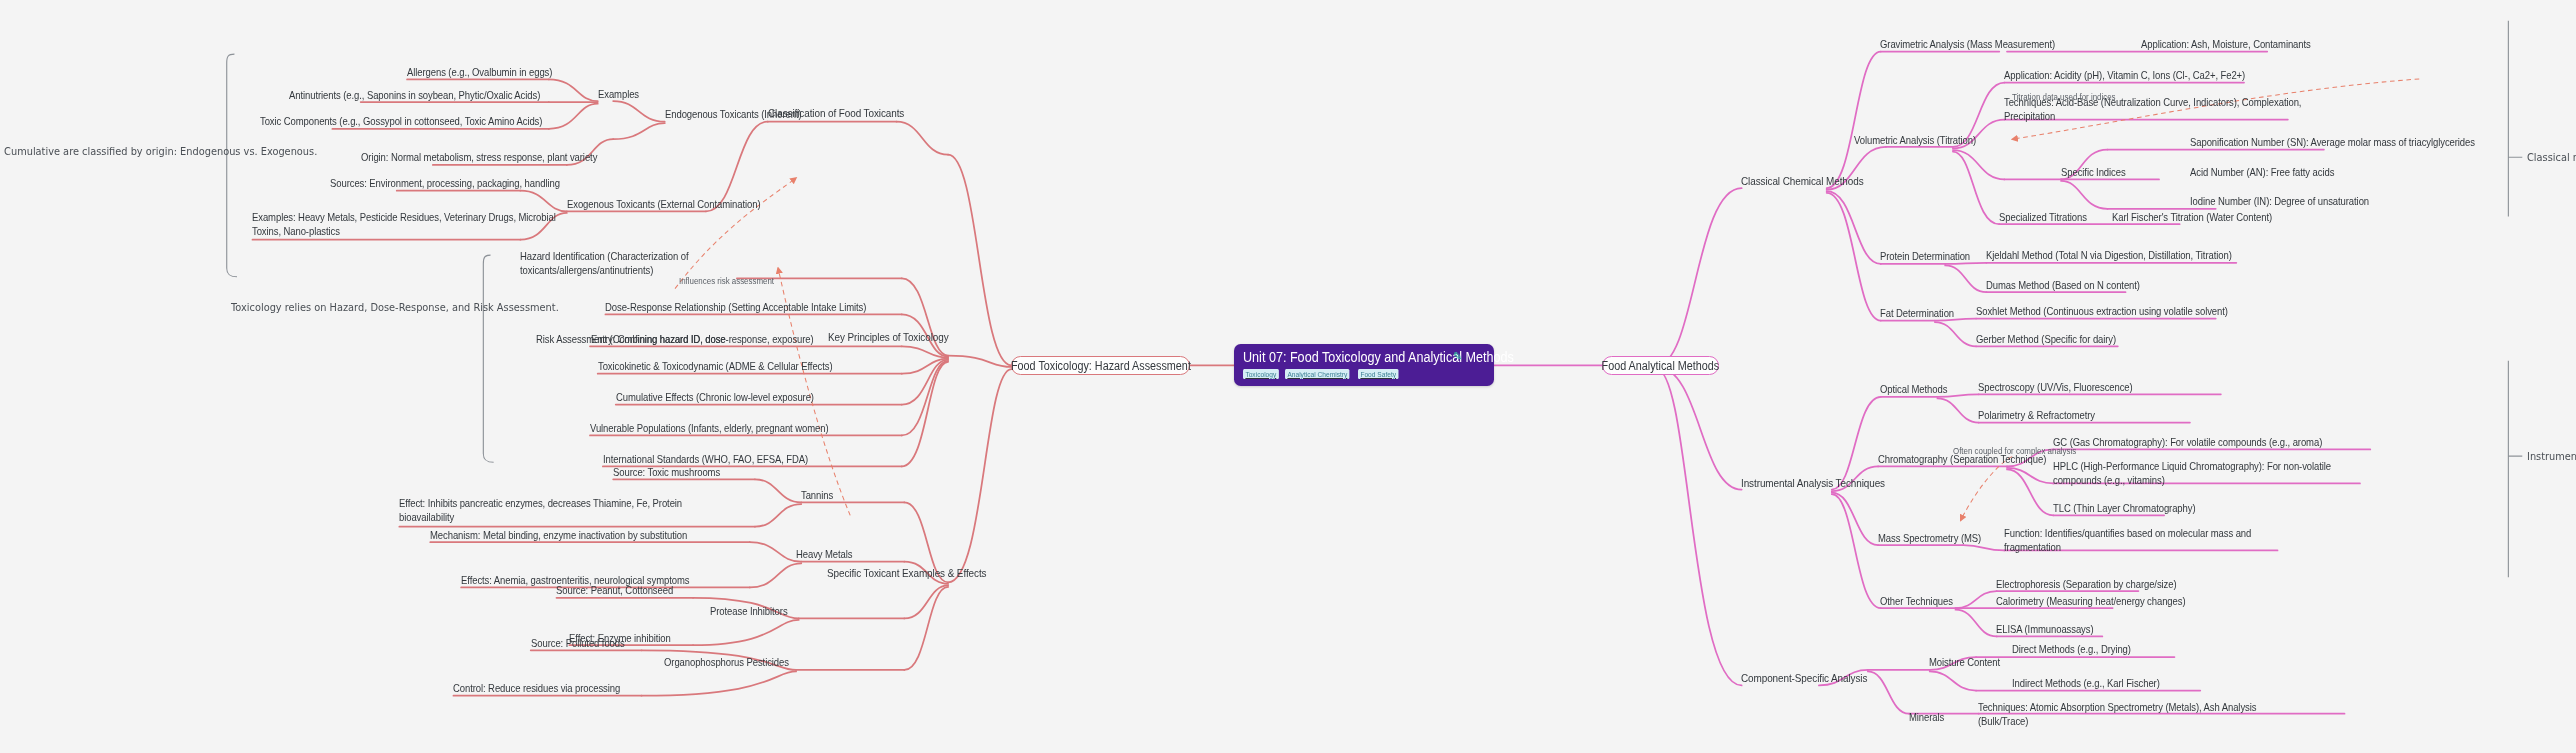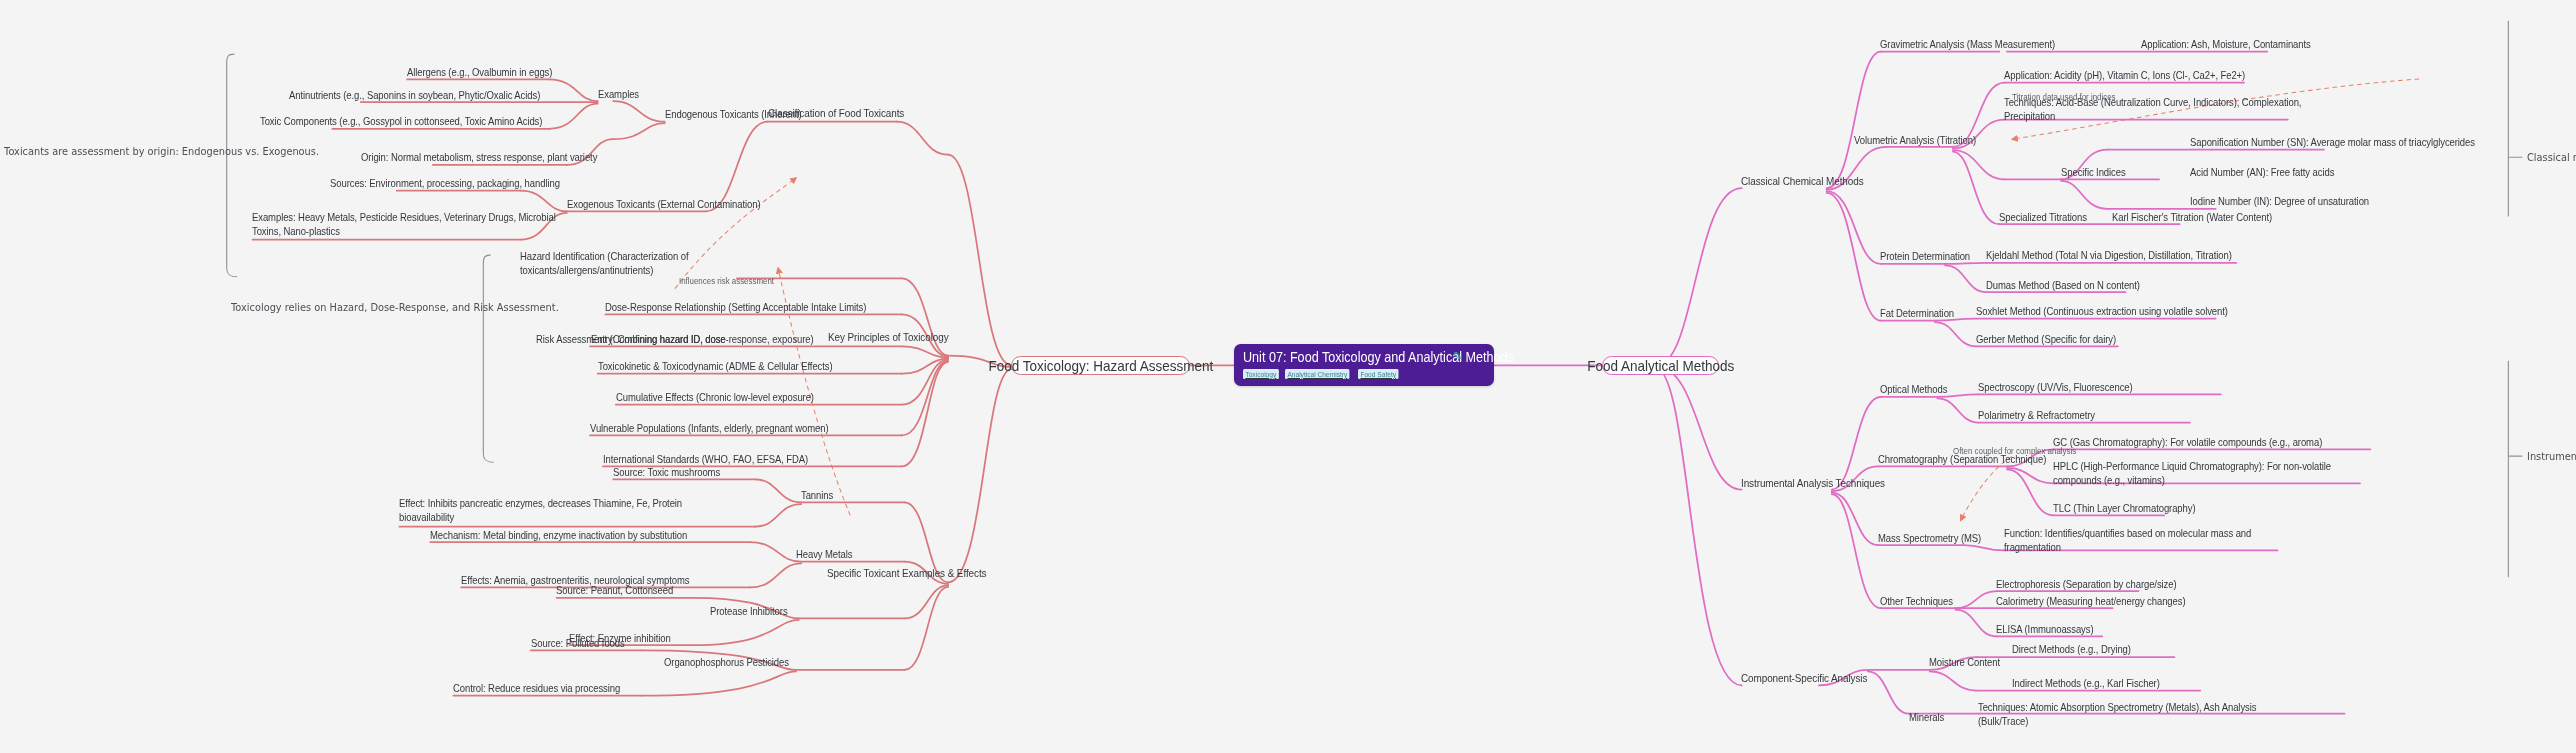"Toxicants are assessment by origin:" div.annot { text: Toxicants are assessment -> Cumulative are classified }
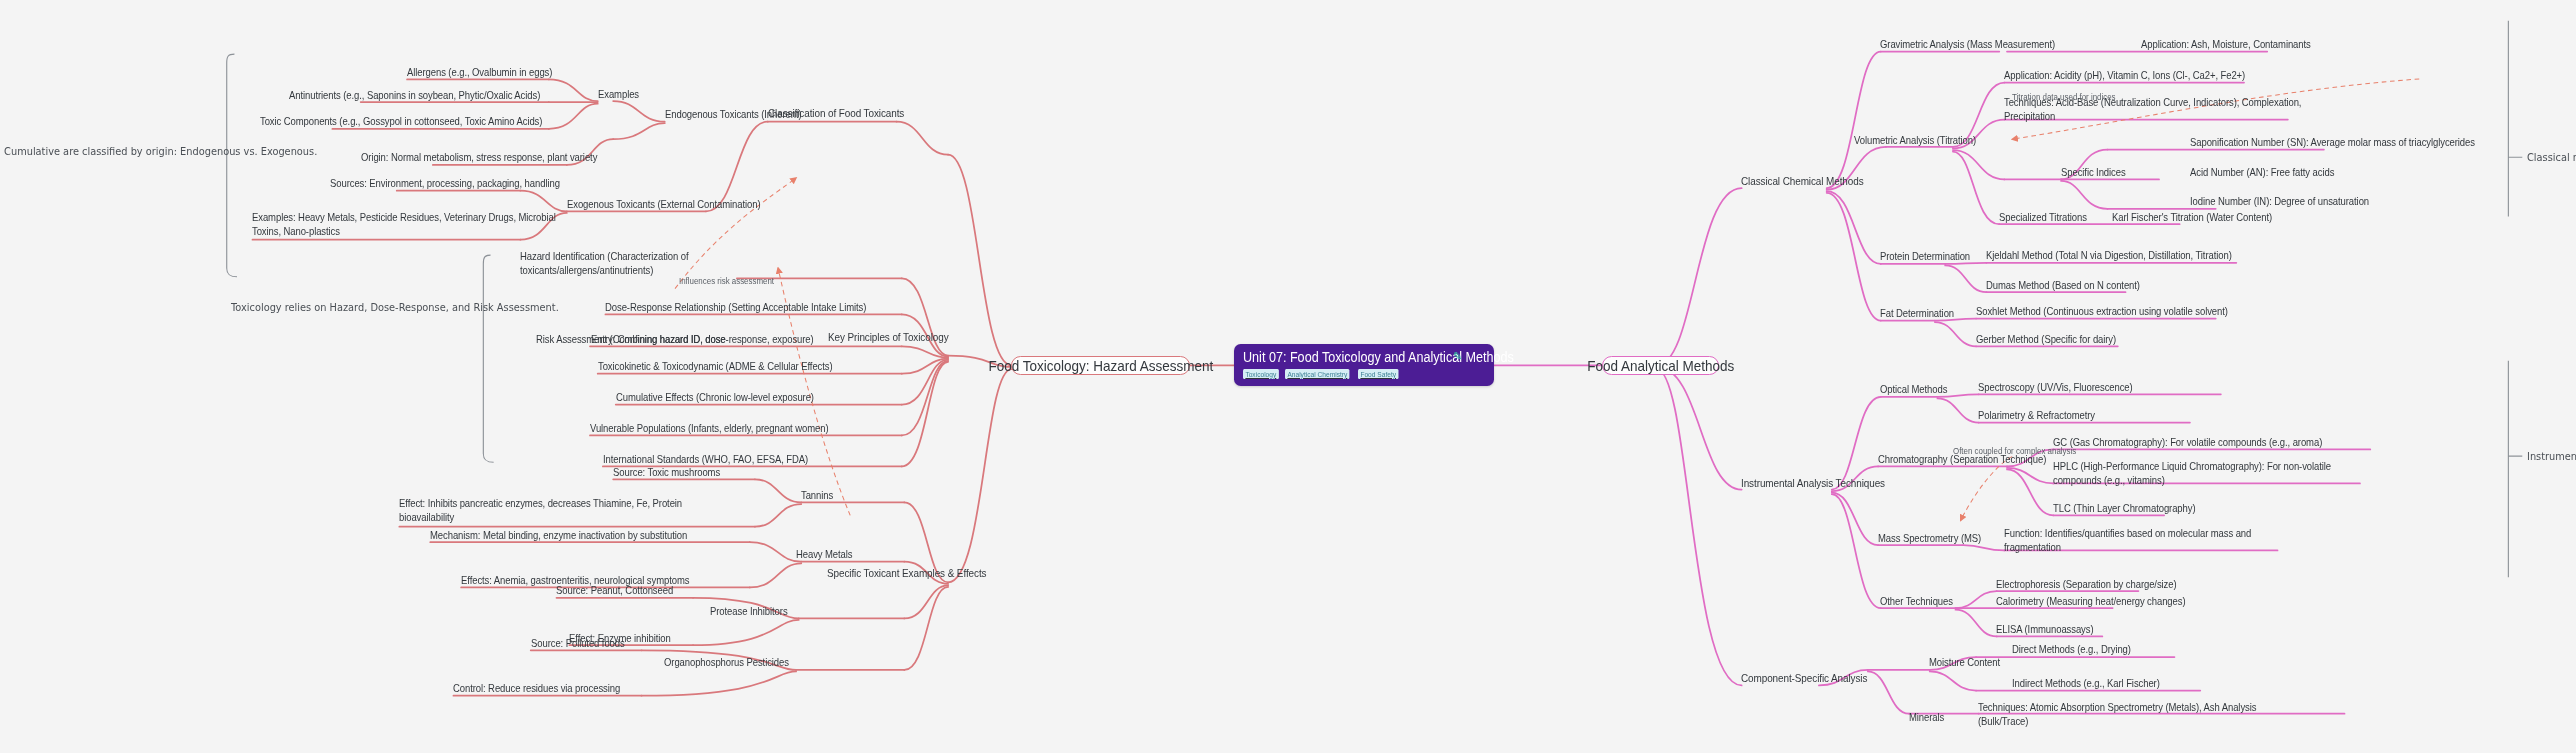"Food Toxicology: Hazard Assessment" .pill { font-size: 15px -> 12px }
